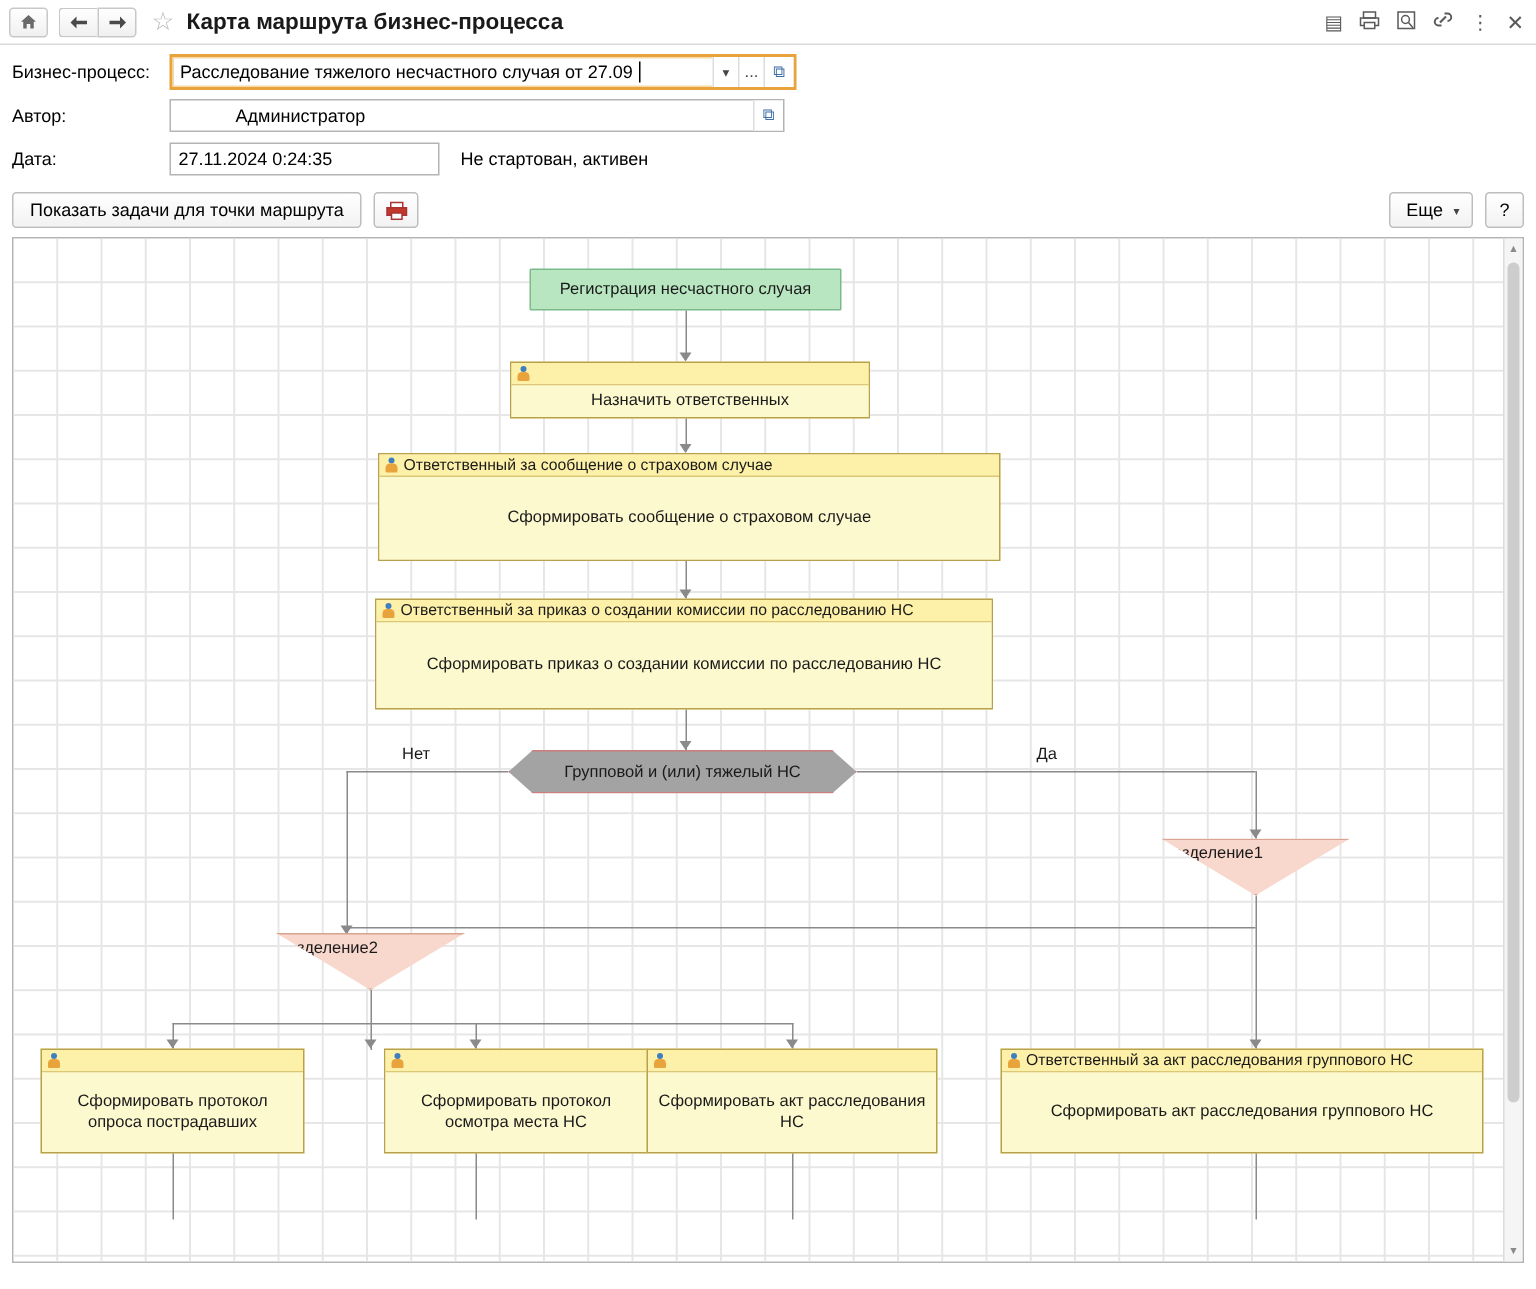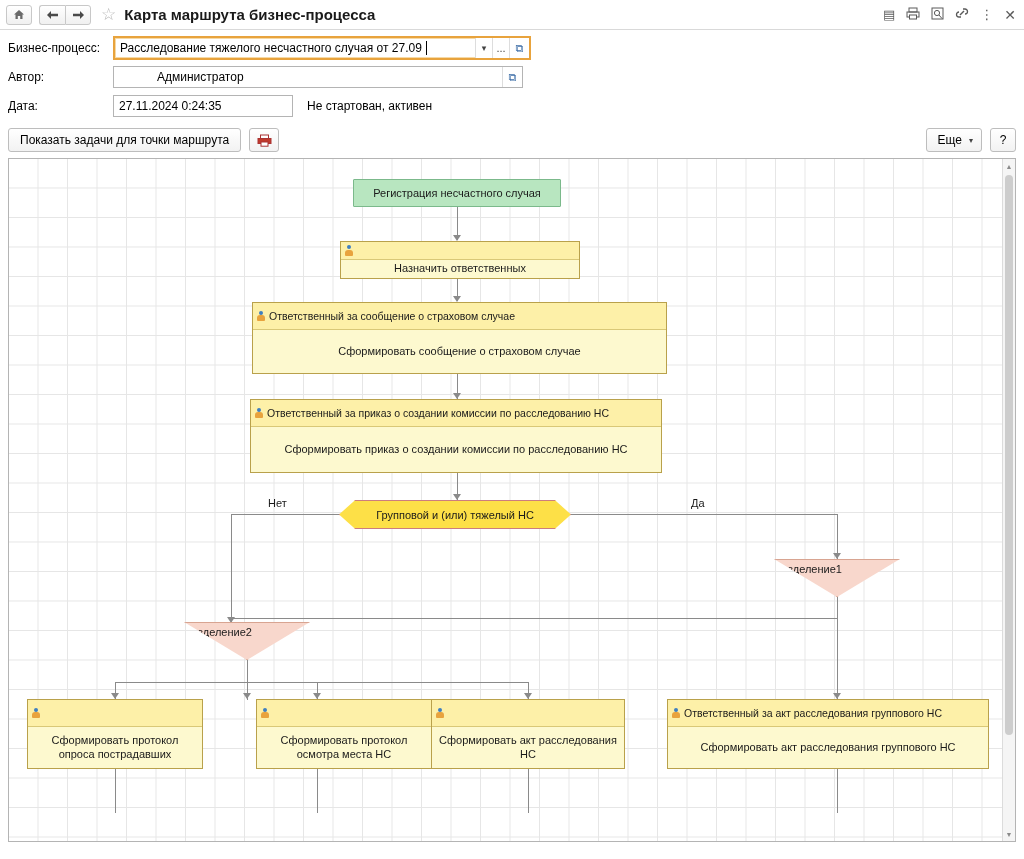"Ответственный за сообщение о страховом" .node .hdr { height: 27px -> 15px }
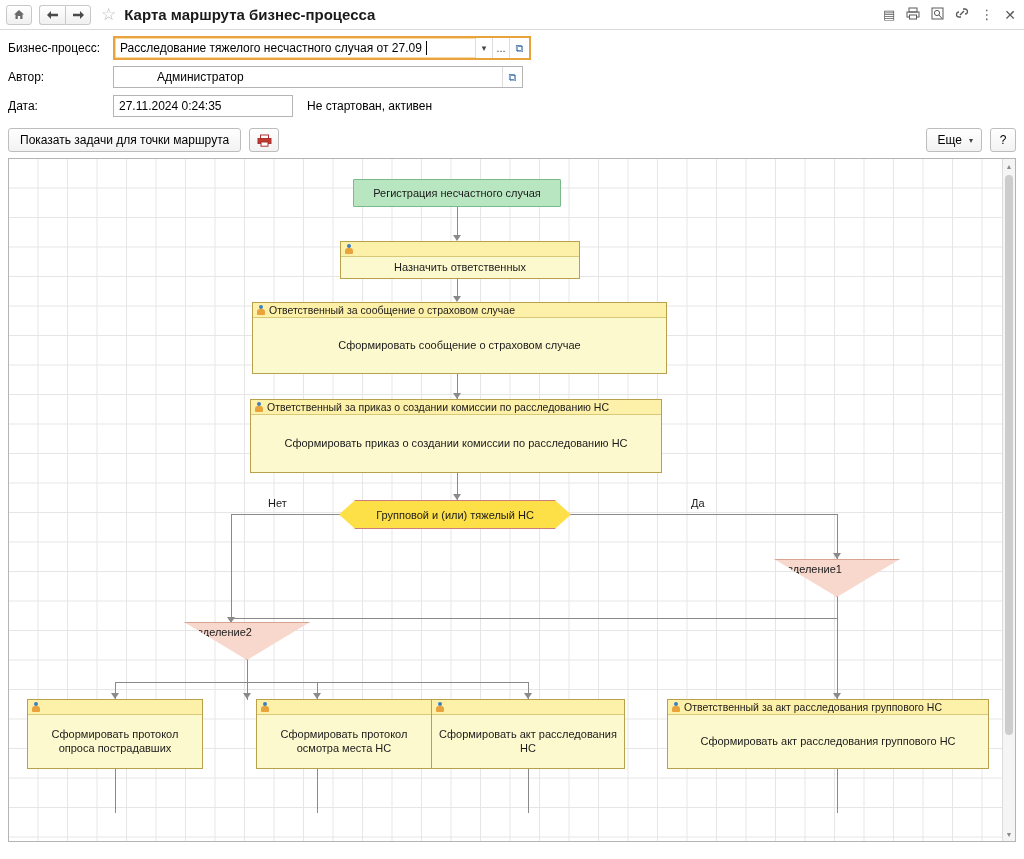"Групповой и (или) тяжелый НС" .cond { background: #fde047 -> #a3a3a3 }
